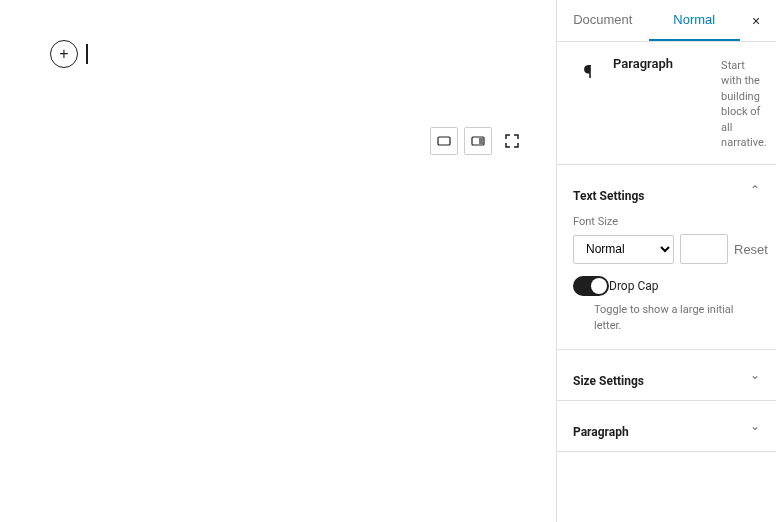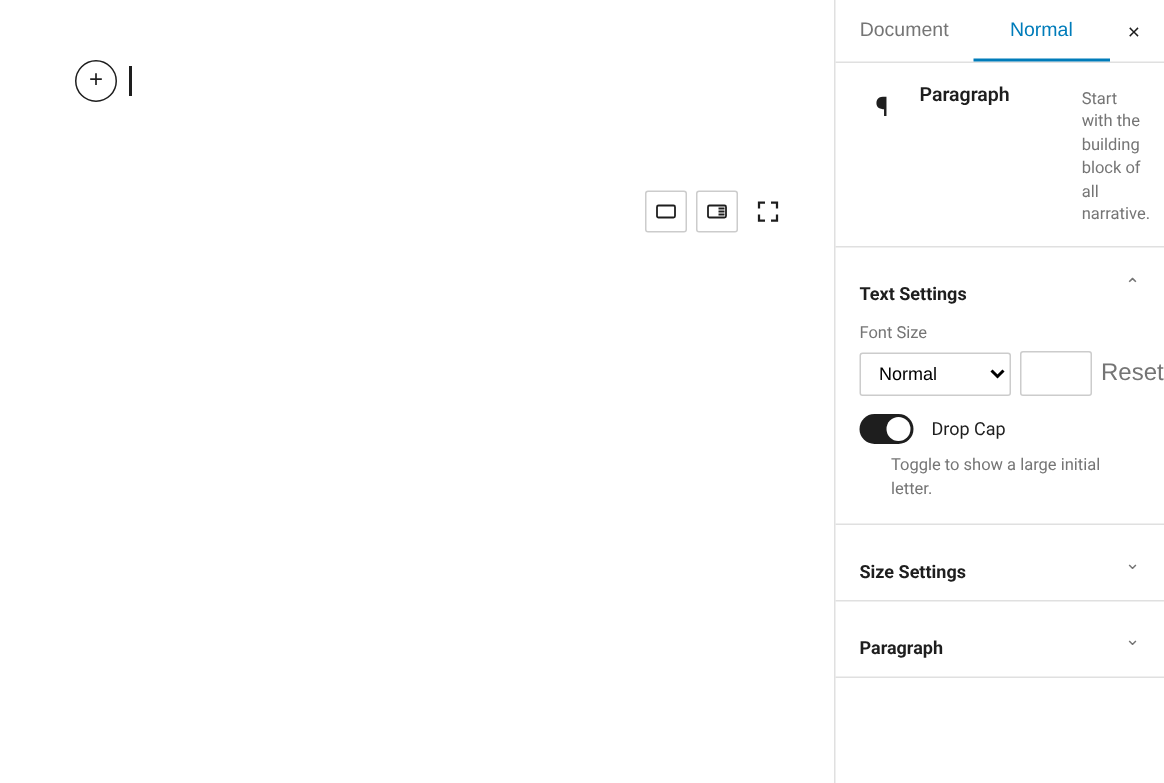"Reset" .reset-btn { font-size: 16px -> 13px }
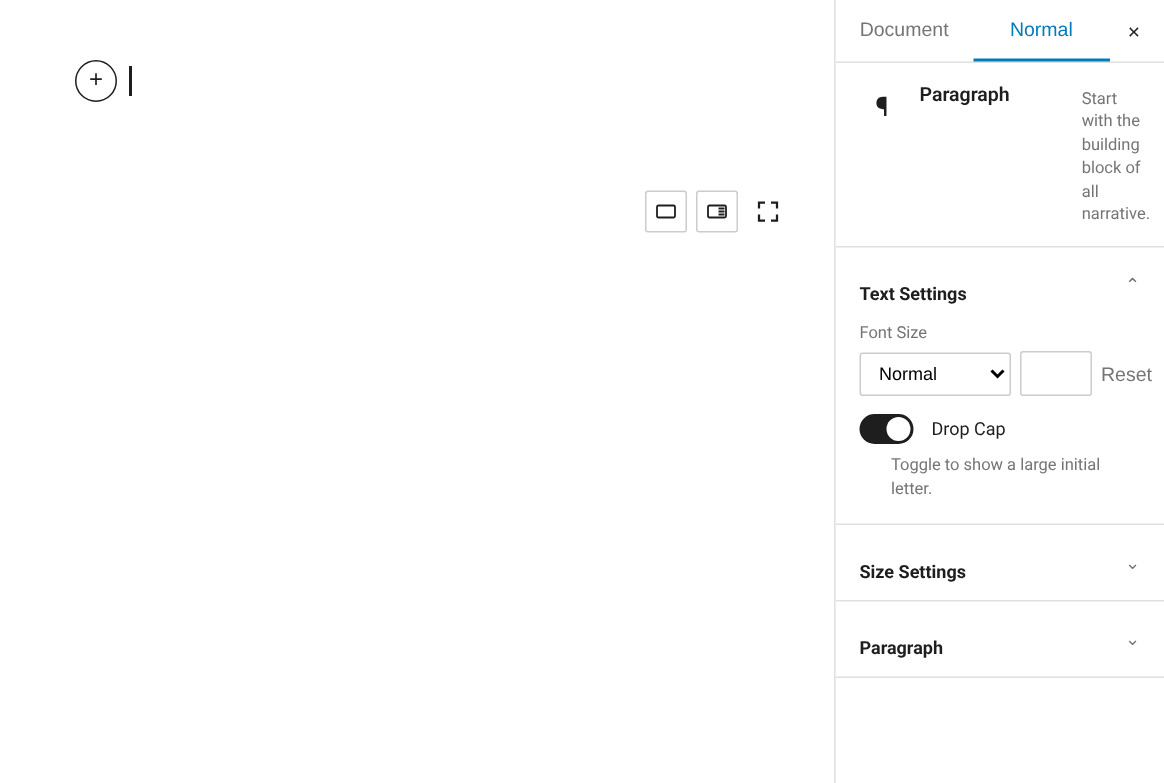"Drop Cap" .toggle-row { gap: 12px -> 0 }
